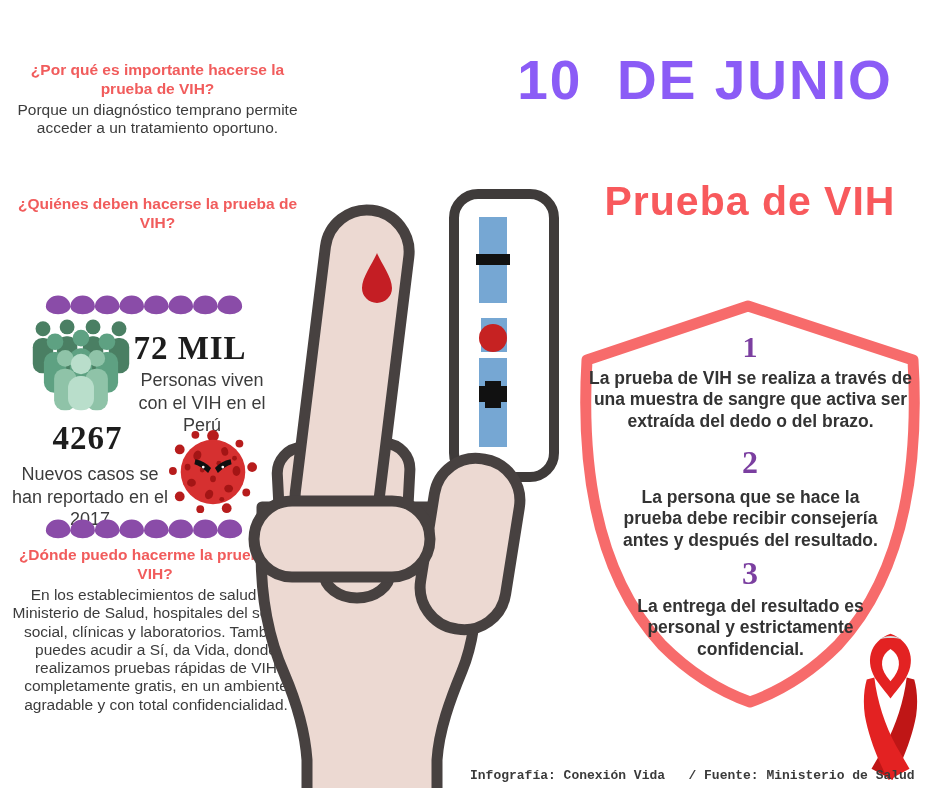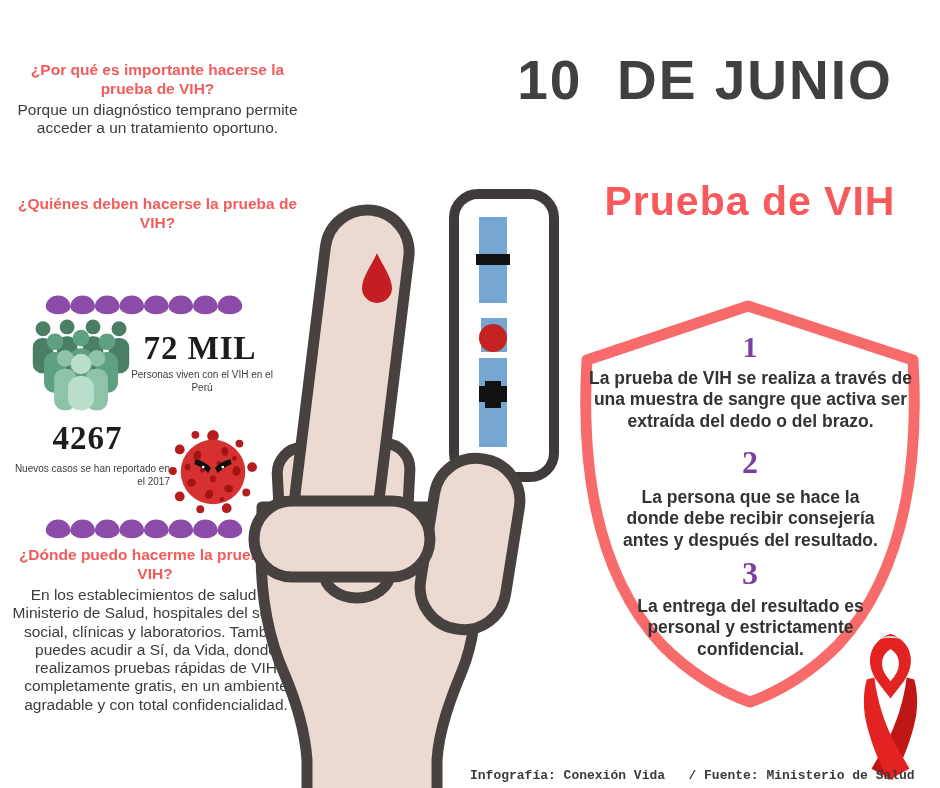"10 DE JUNIO" .date-title { color: #404040 -> #8b5cf6 }
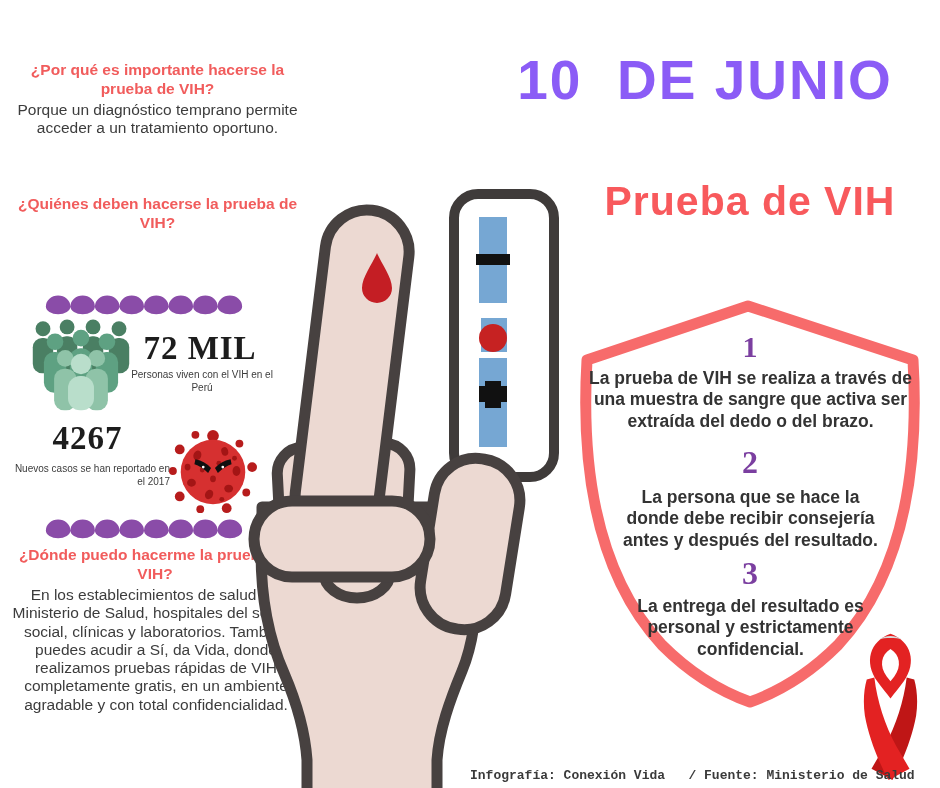"72 MIL" div.abs { left: 135px -> 125px }
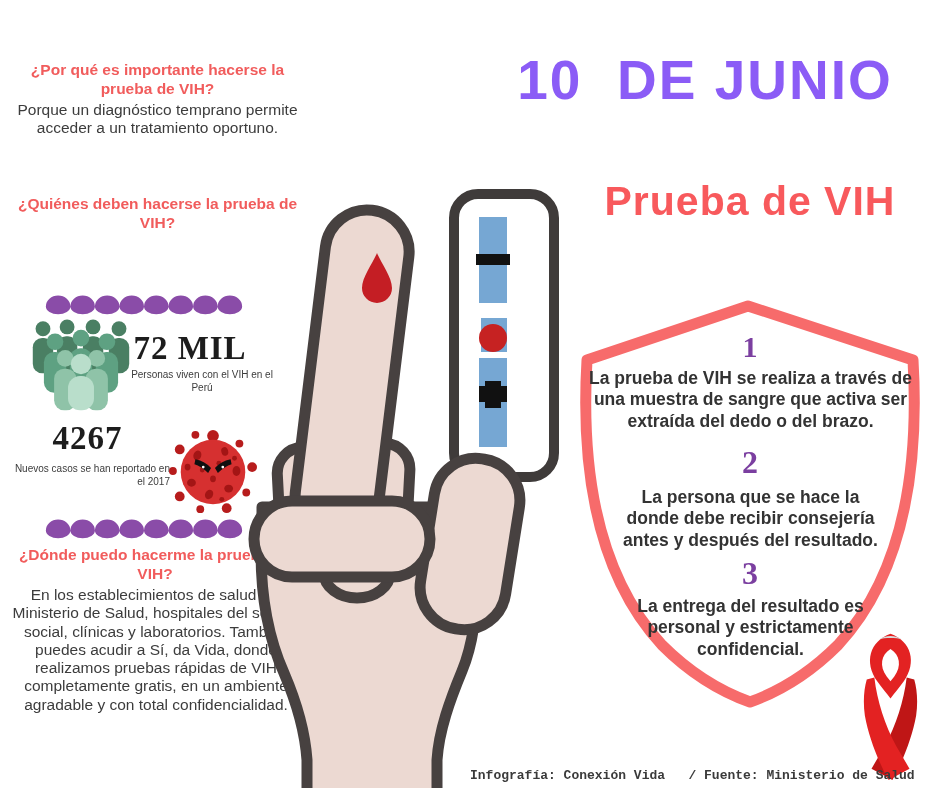"Personas viven con el VIH" .stat-cap { font-size: 10px -> 18px }
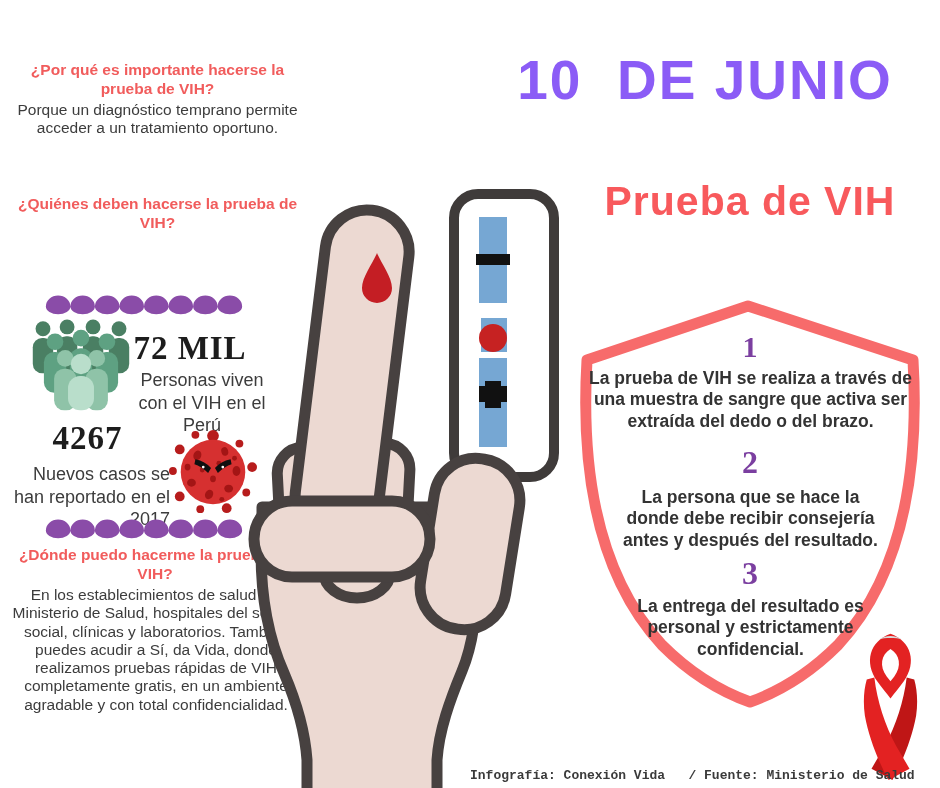"Nuevos casos se han reportado" div.abs { text-align: right -> none }
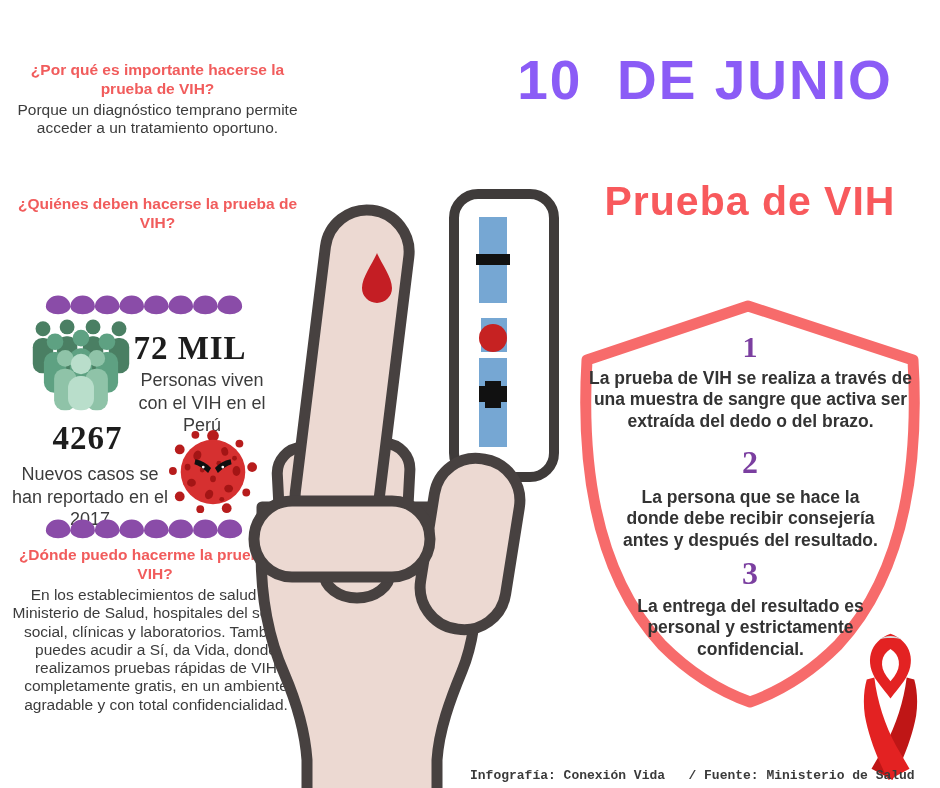"La persona que se hace" div.abs { text: donde -> prueba }
